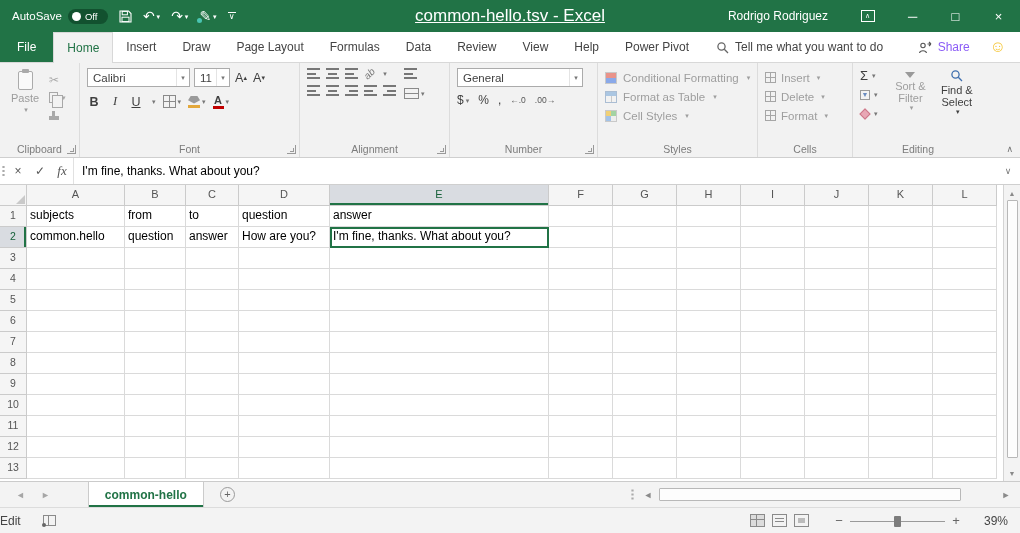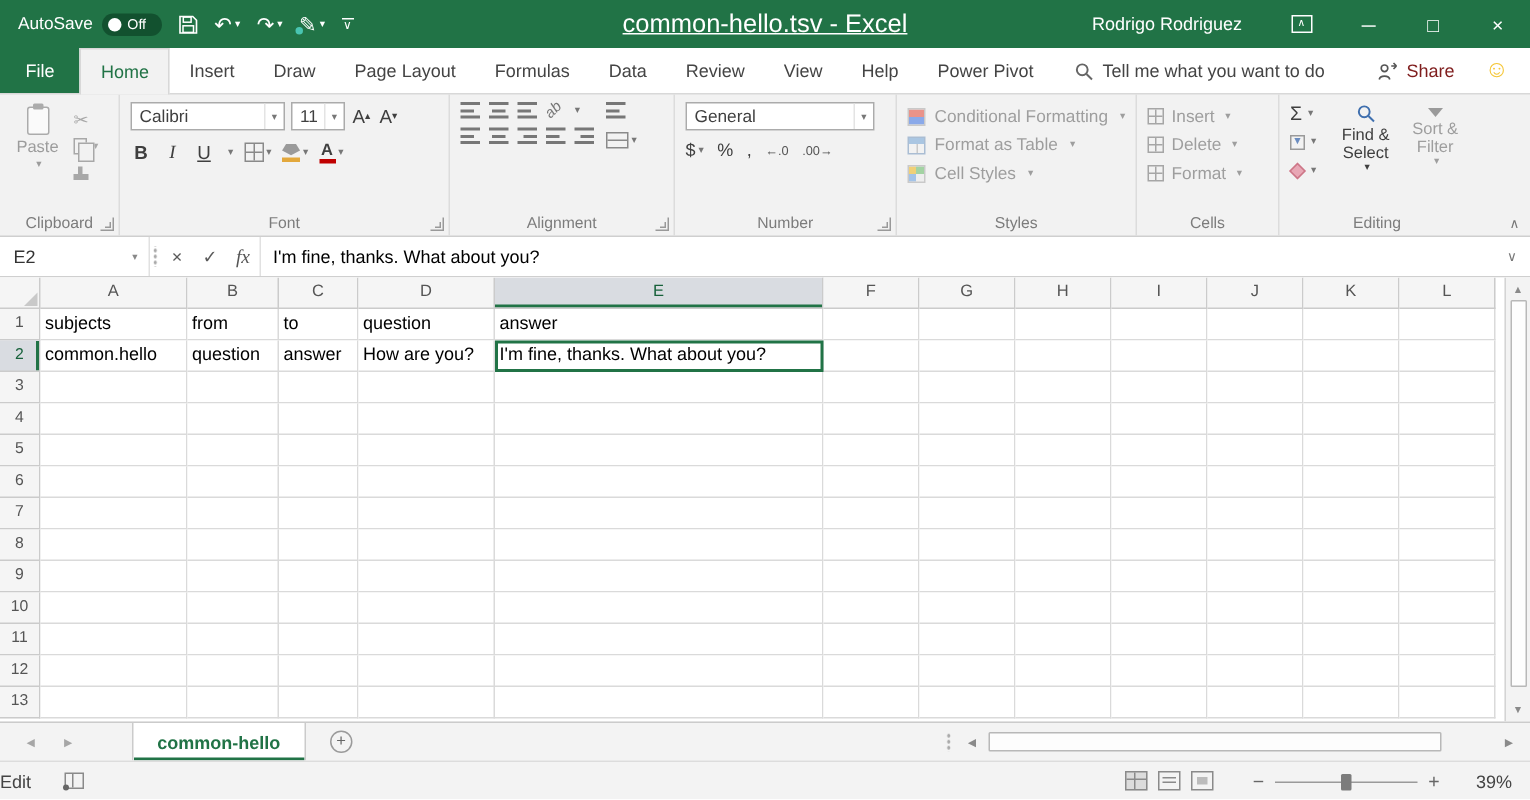"Share" .share { color: #7f1d1d -> #8b5cf6 }
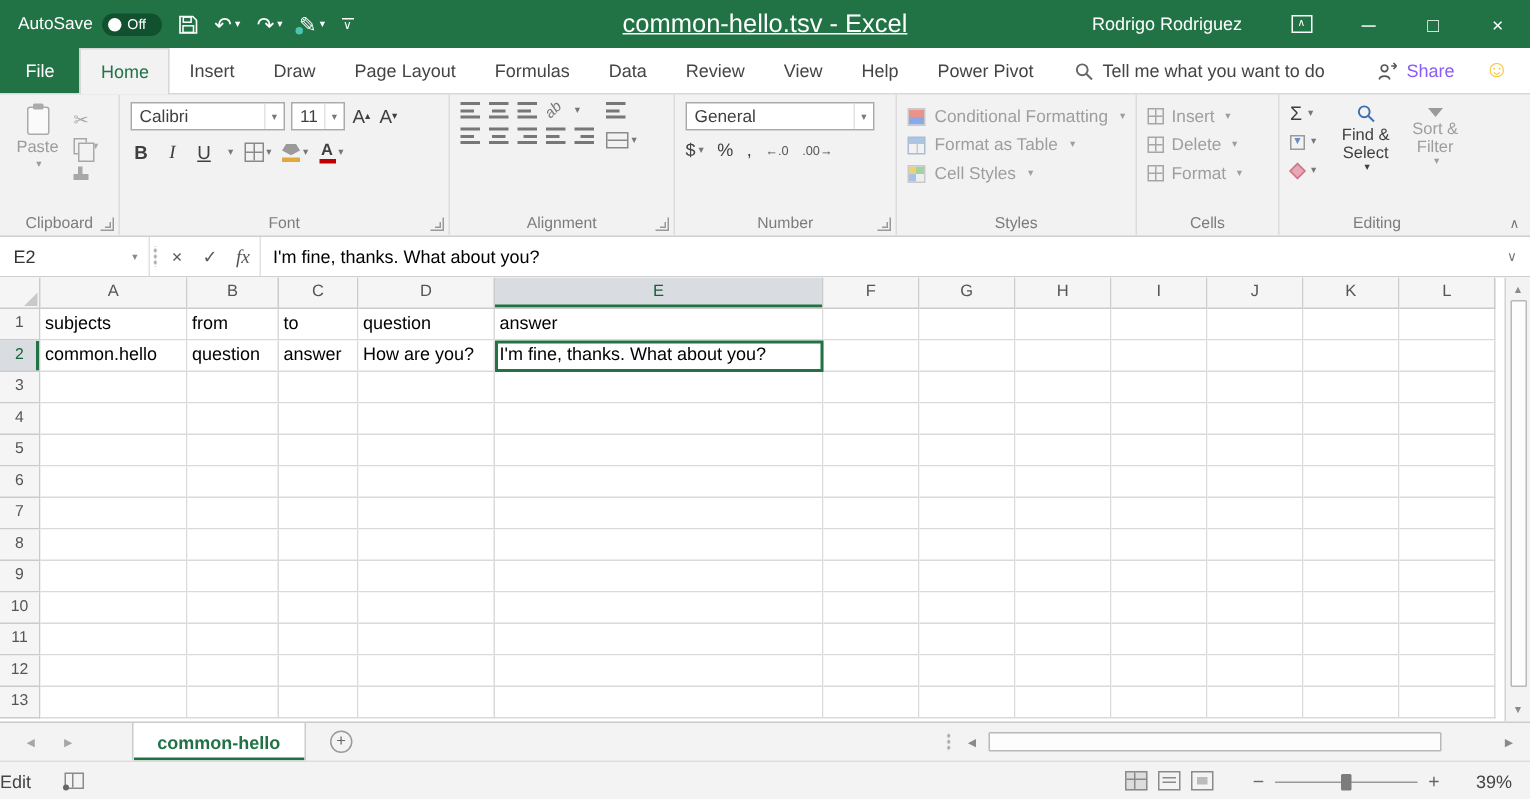"Find & Select" div.bigbtn { order: before "Sort & Filter" -> after "Sort & Filter" }
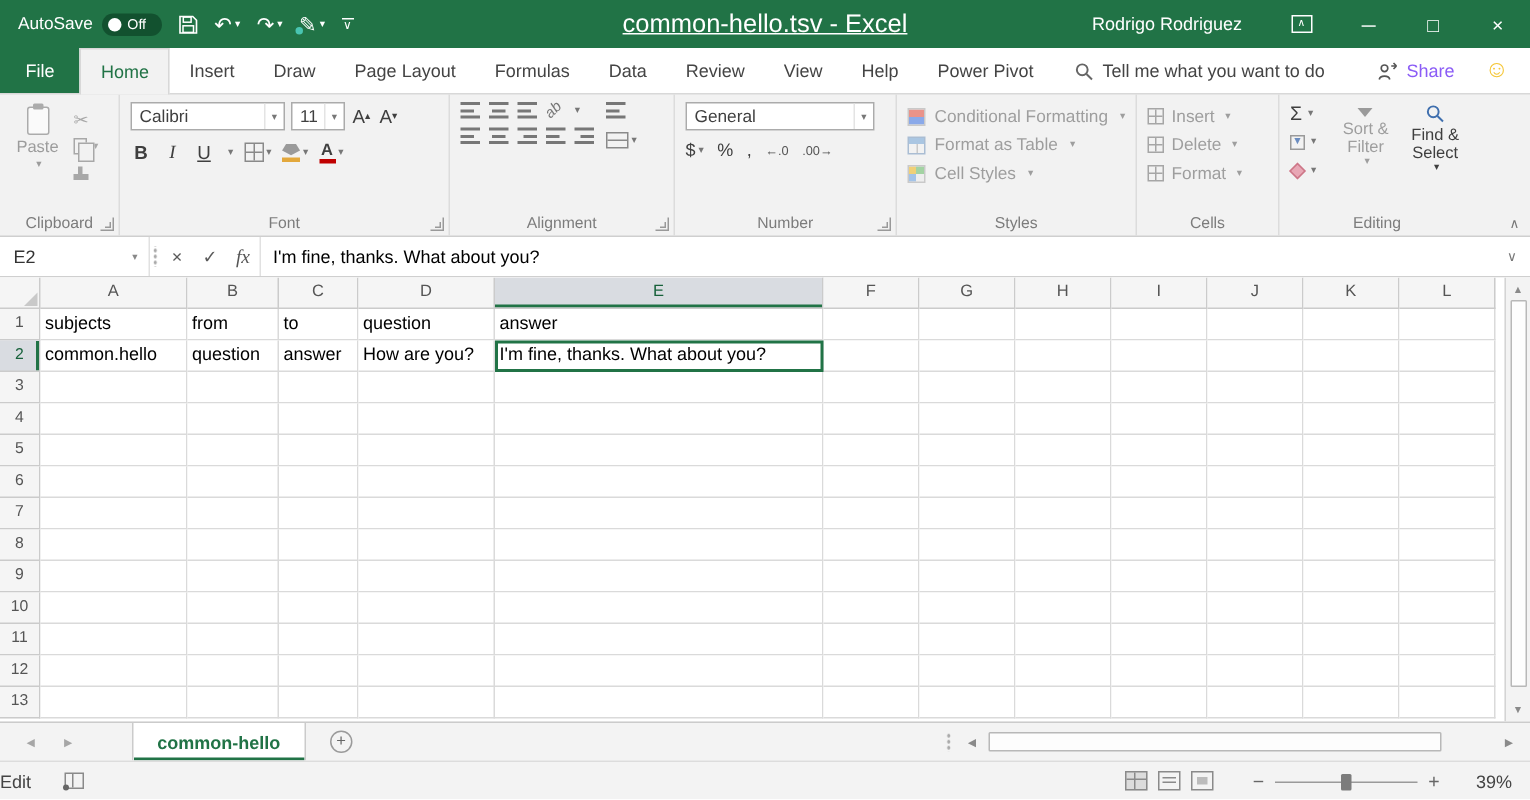"E2" div.namebox { html: <div> <span>E2</span> <span>▾</span> </div> -> none }
